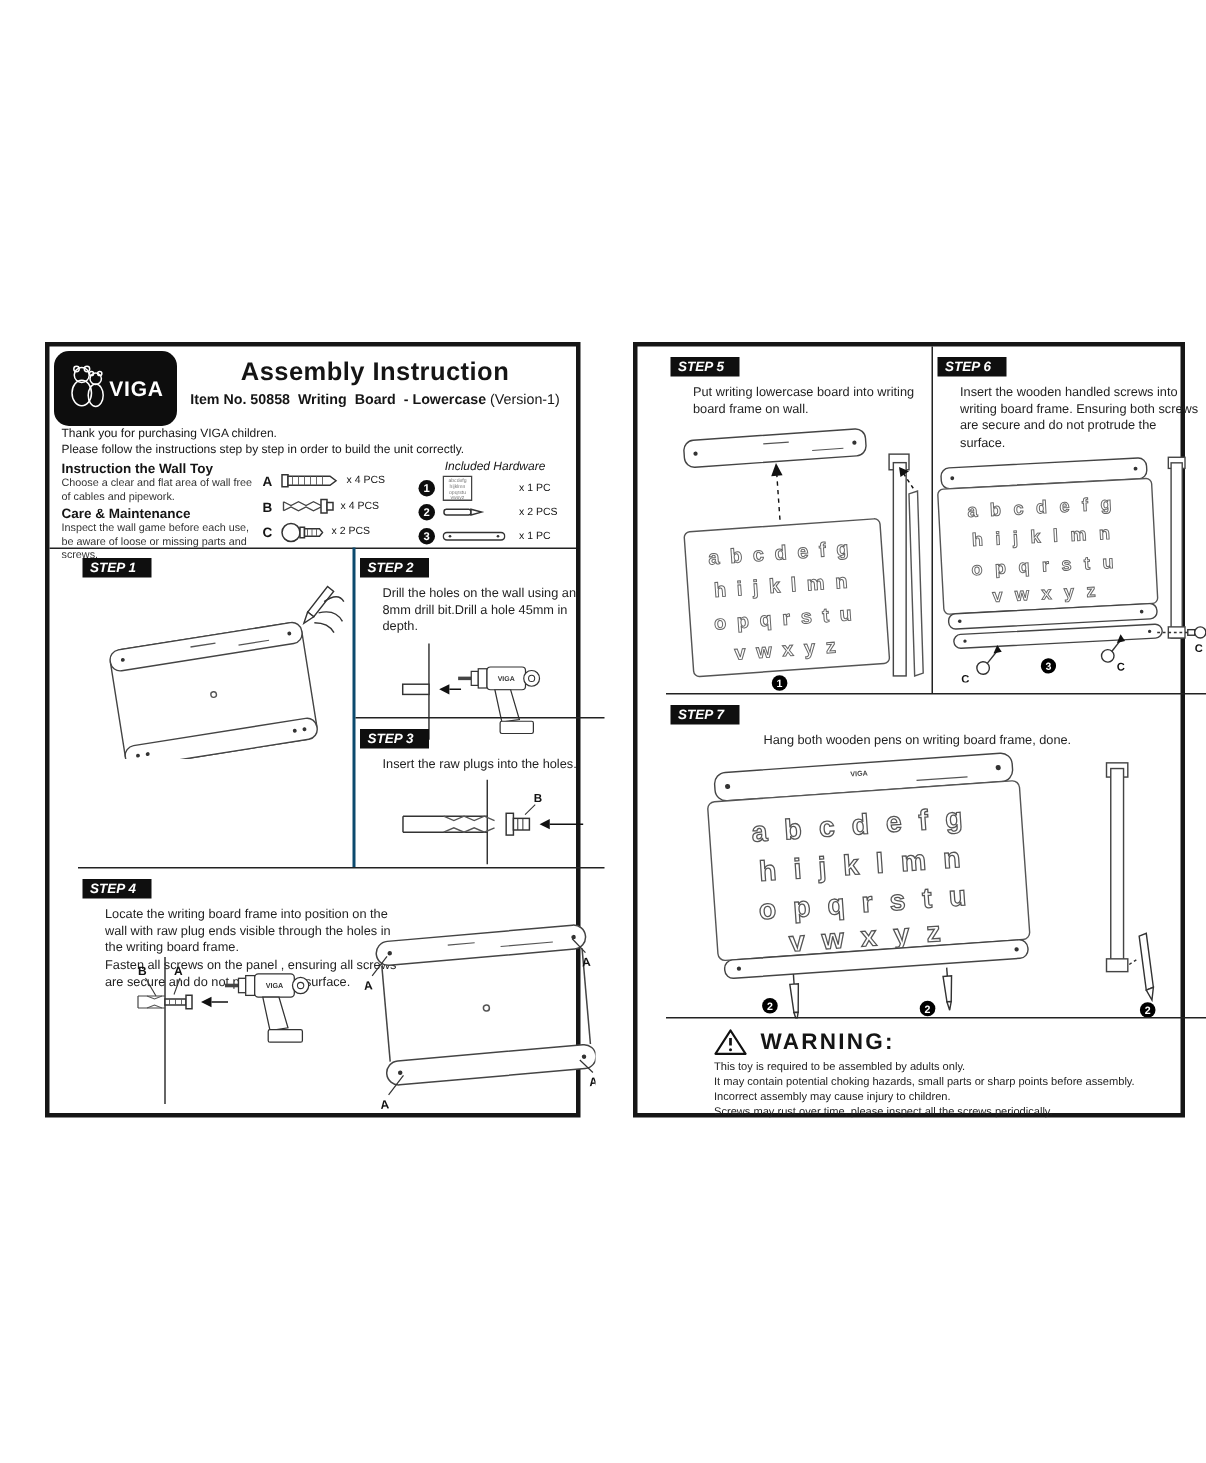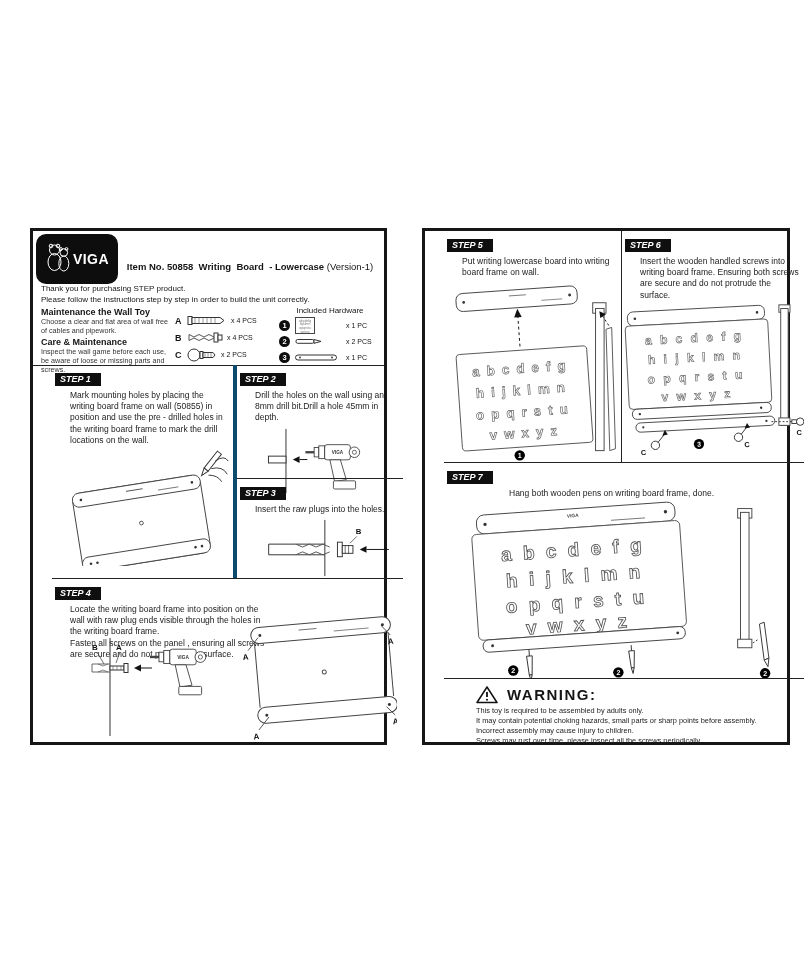"Assembly Instruction" div.title { html: none -> <div>Assembly Instruction</div> }
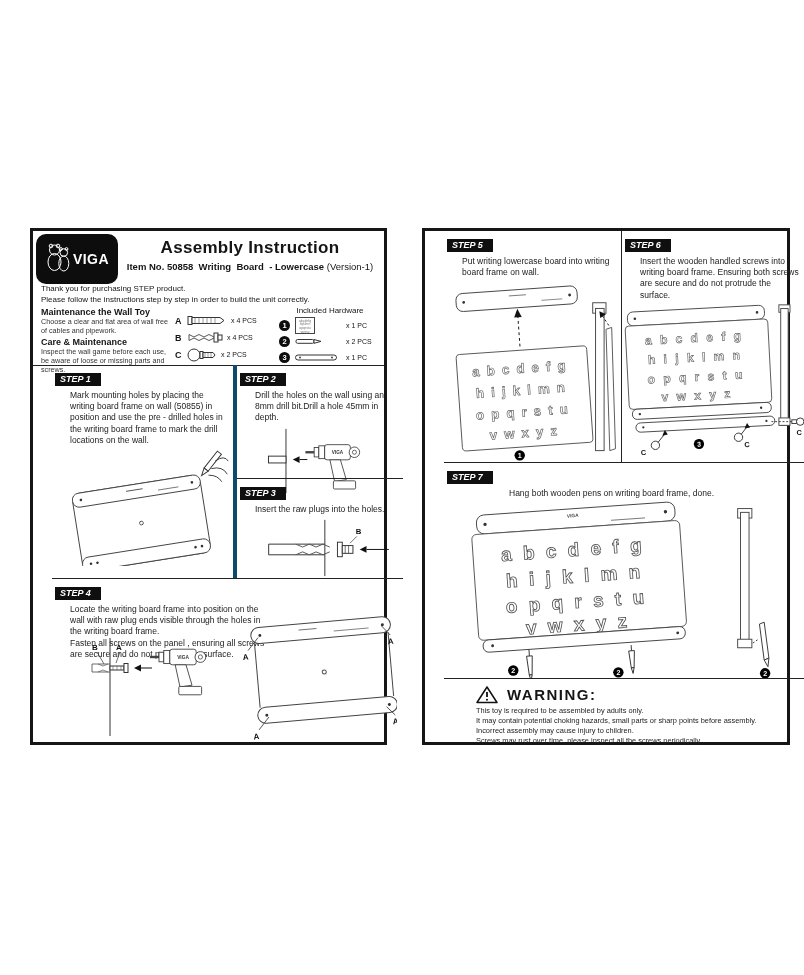"Thank you for purchasing STEP" div { text: STEP product -> VIGA children }
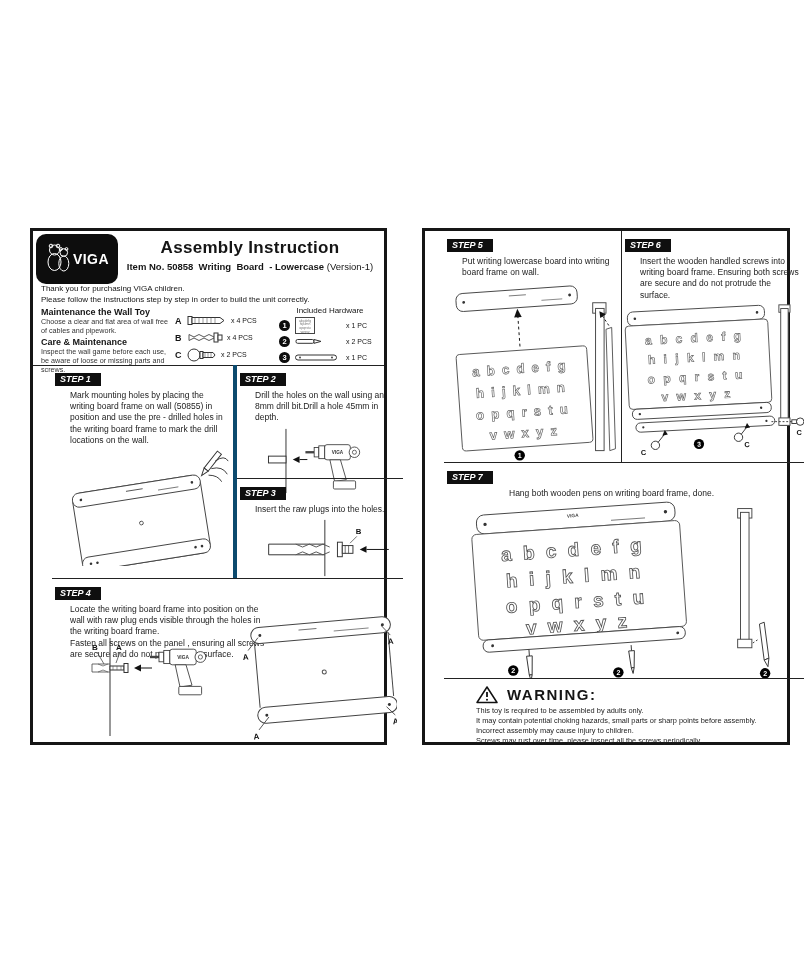"Maintenance the Wall Toy" div.h { text: Maintenance -> Instruction }
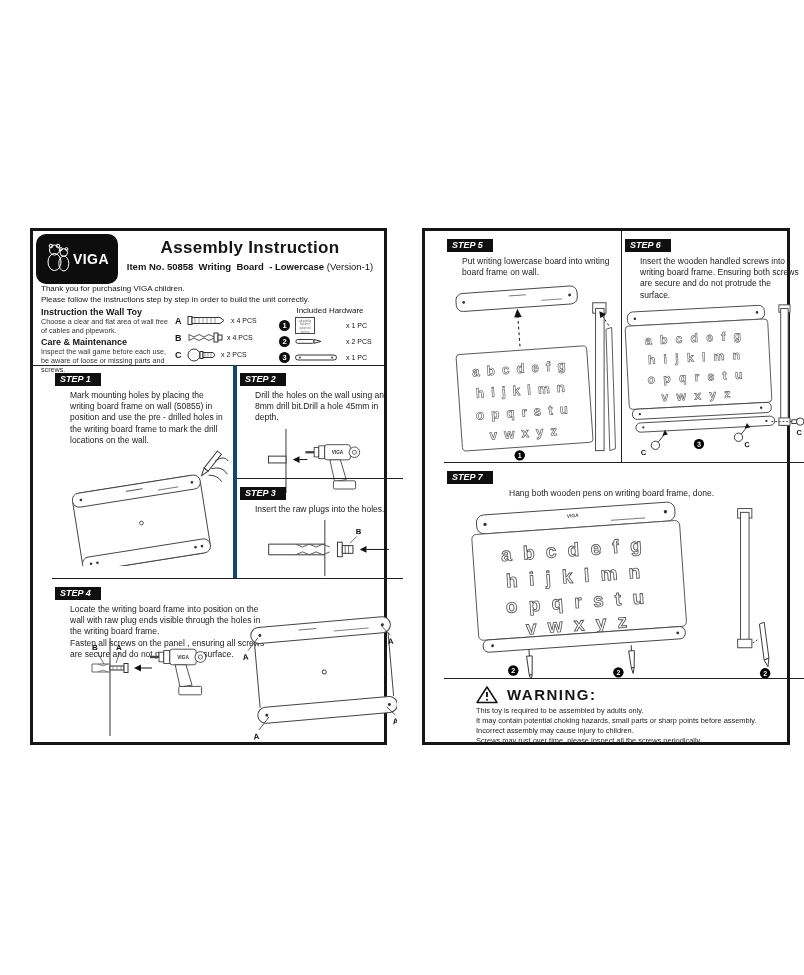"Included Hardware" .incl-title { font-style: none -> italic }
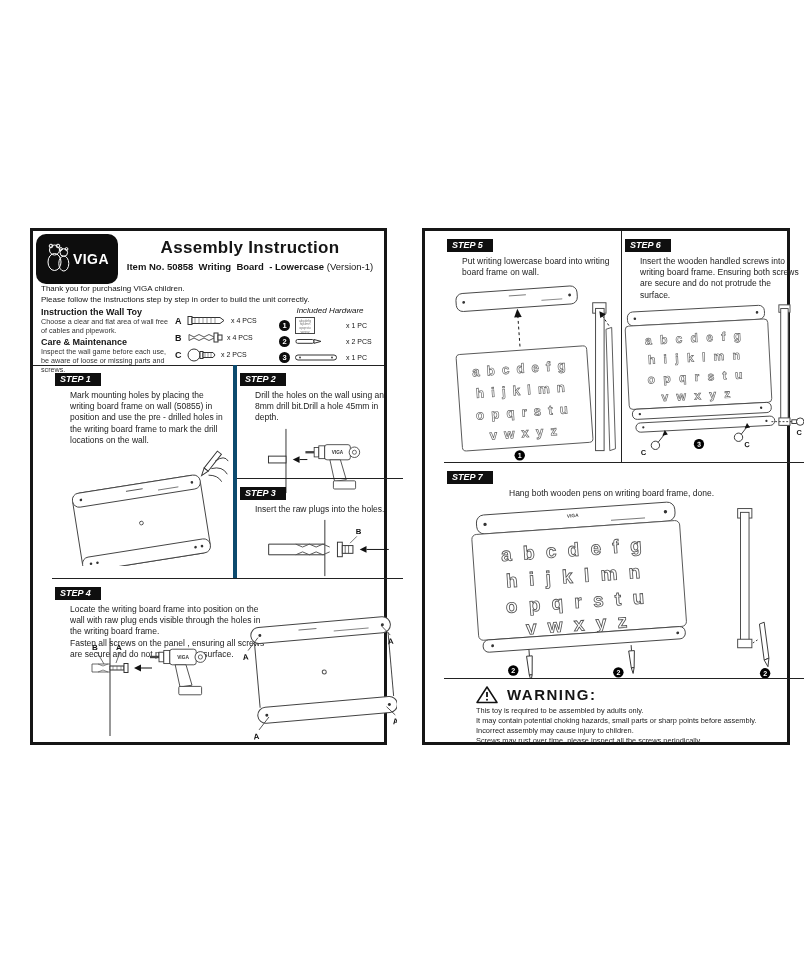"STEP 1" .c-step1 { border-right: 4px solid #0c4a6e -> 2px solid #0c4a6e }
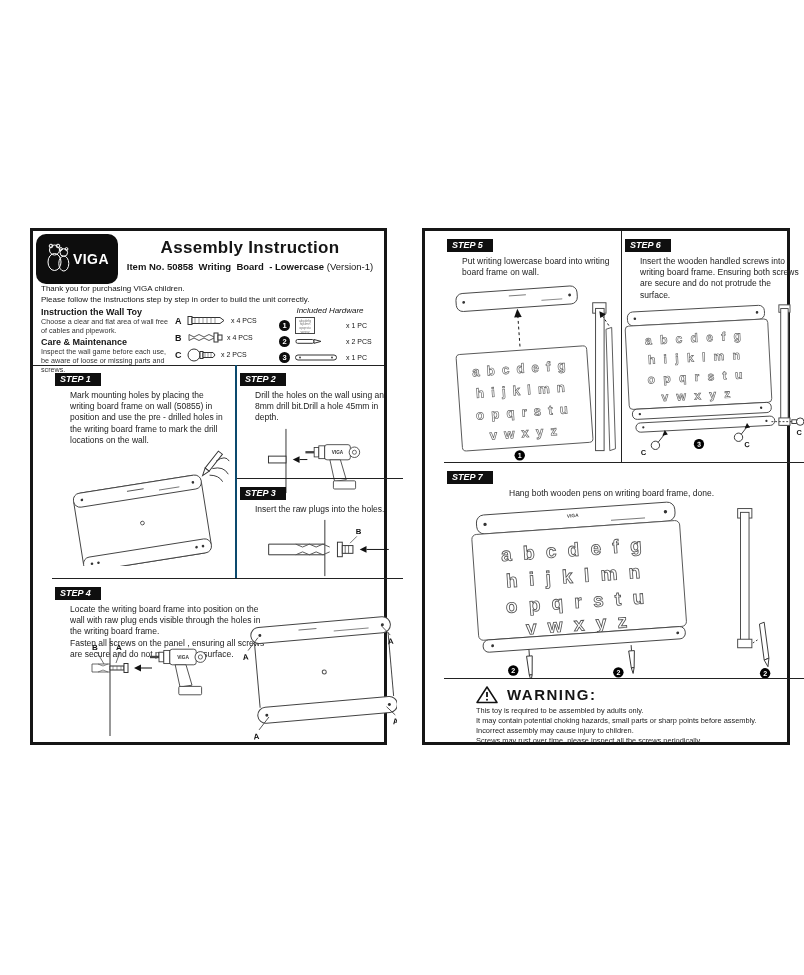"Mark mounting holes by placing" div.step-text { html: <div>Mark mounting holes by placing the writing board frame on wall (50855) in position and use the pre - drilled holes in the writing board frame to mark the drill locations on the wall.</div> -> none }
